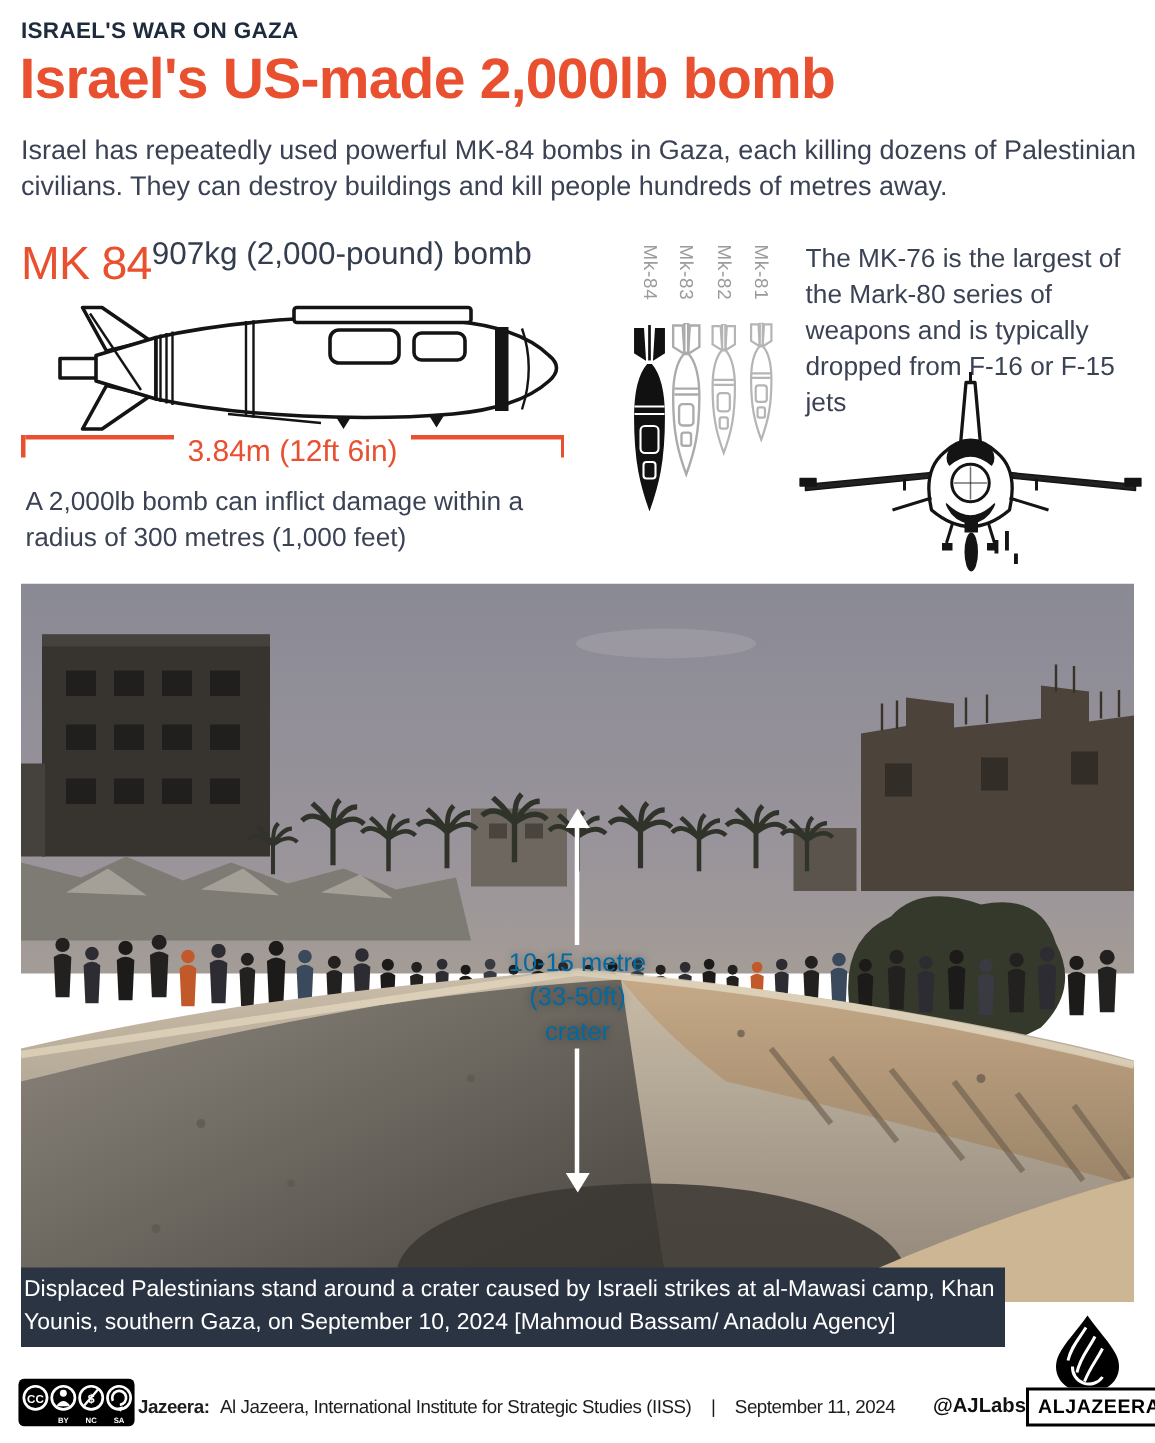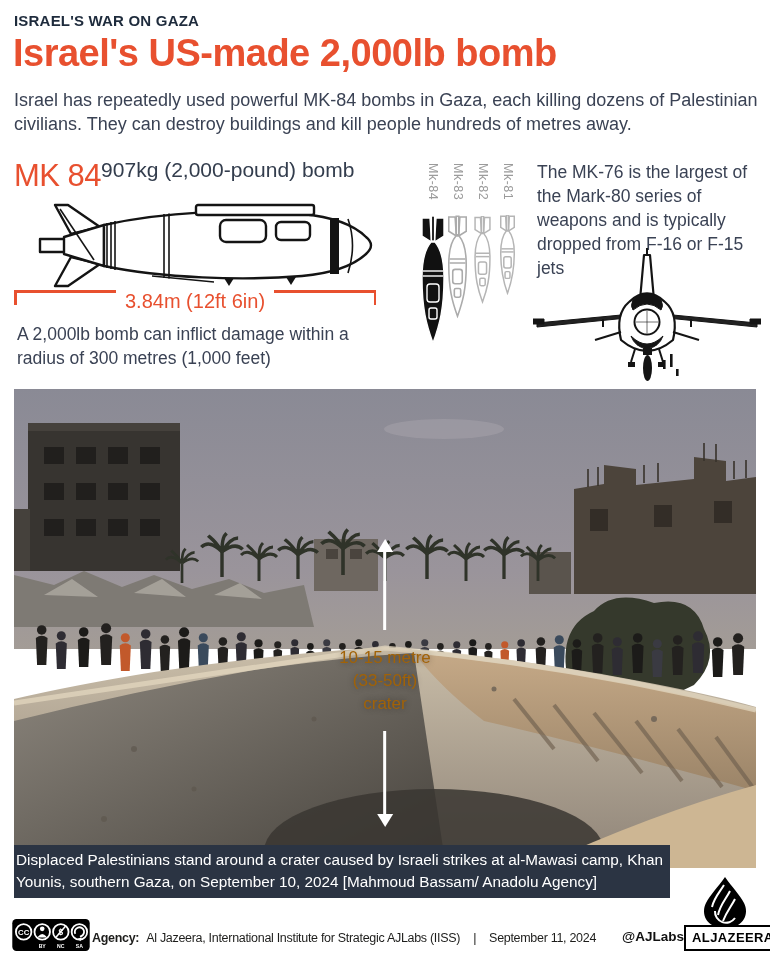"10-15 metre" .ann-text { color: #a16207 -> #0369a1; margin: 16px 0 -> 0 0 }
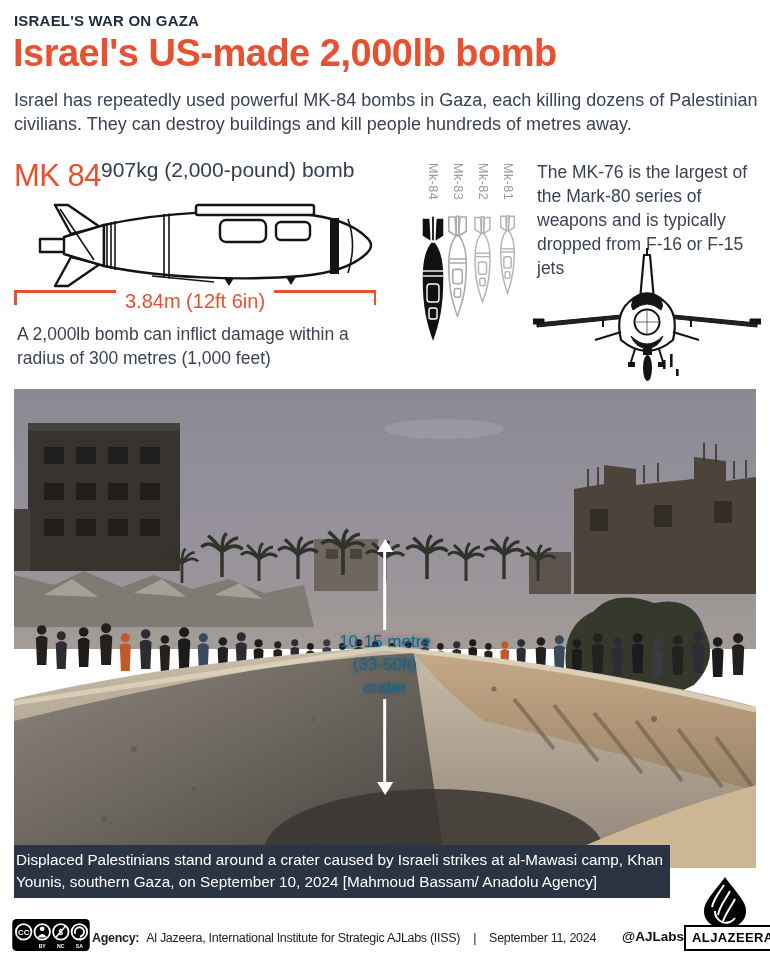"Agency:" span.lbl { text: Agency -> Jazeera }
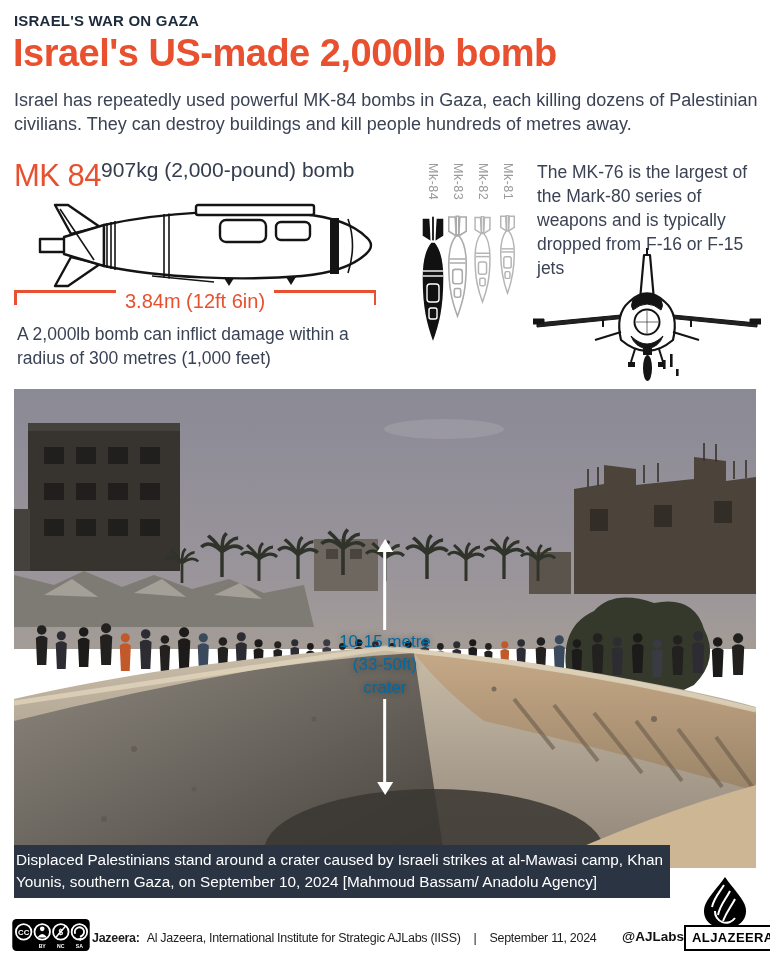"Al Jazeera, International Institute for" span { text: AJLabs -> Studies }
